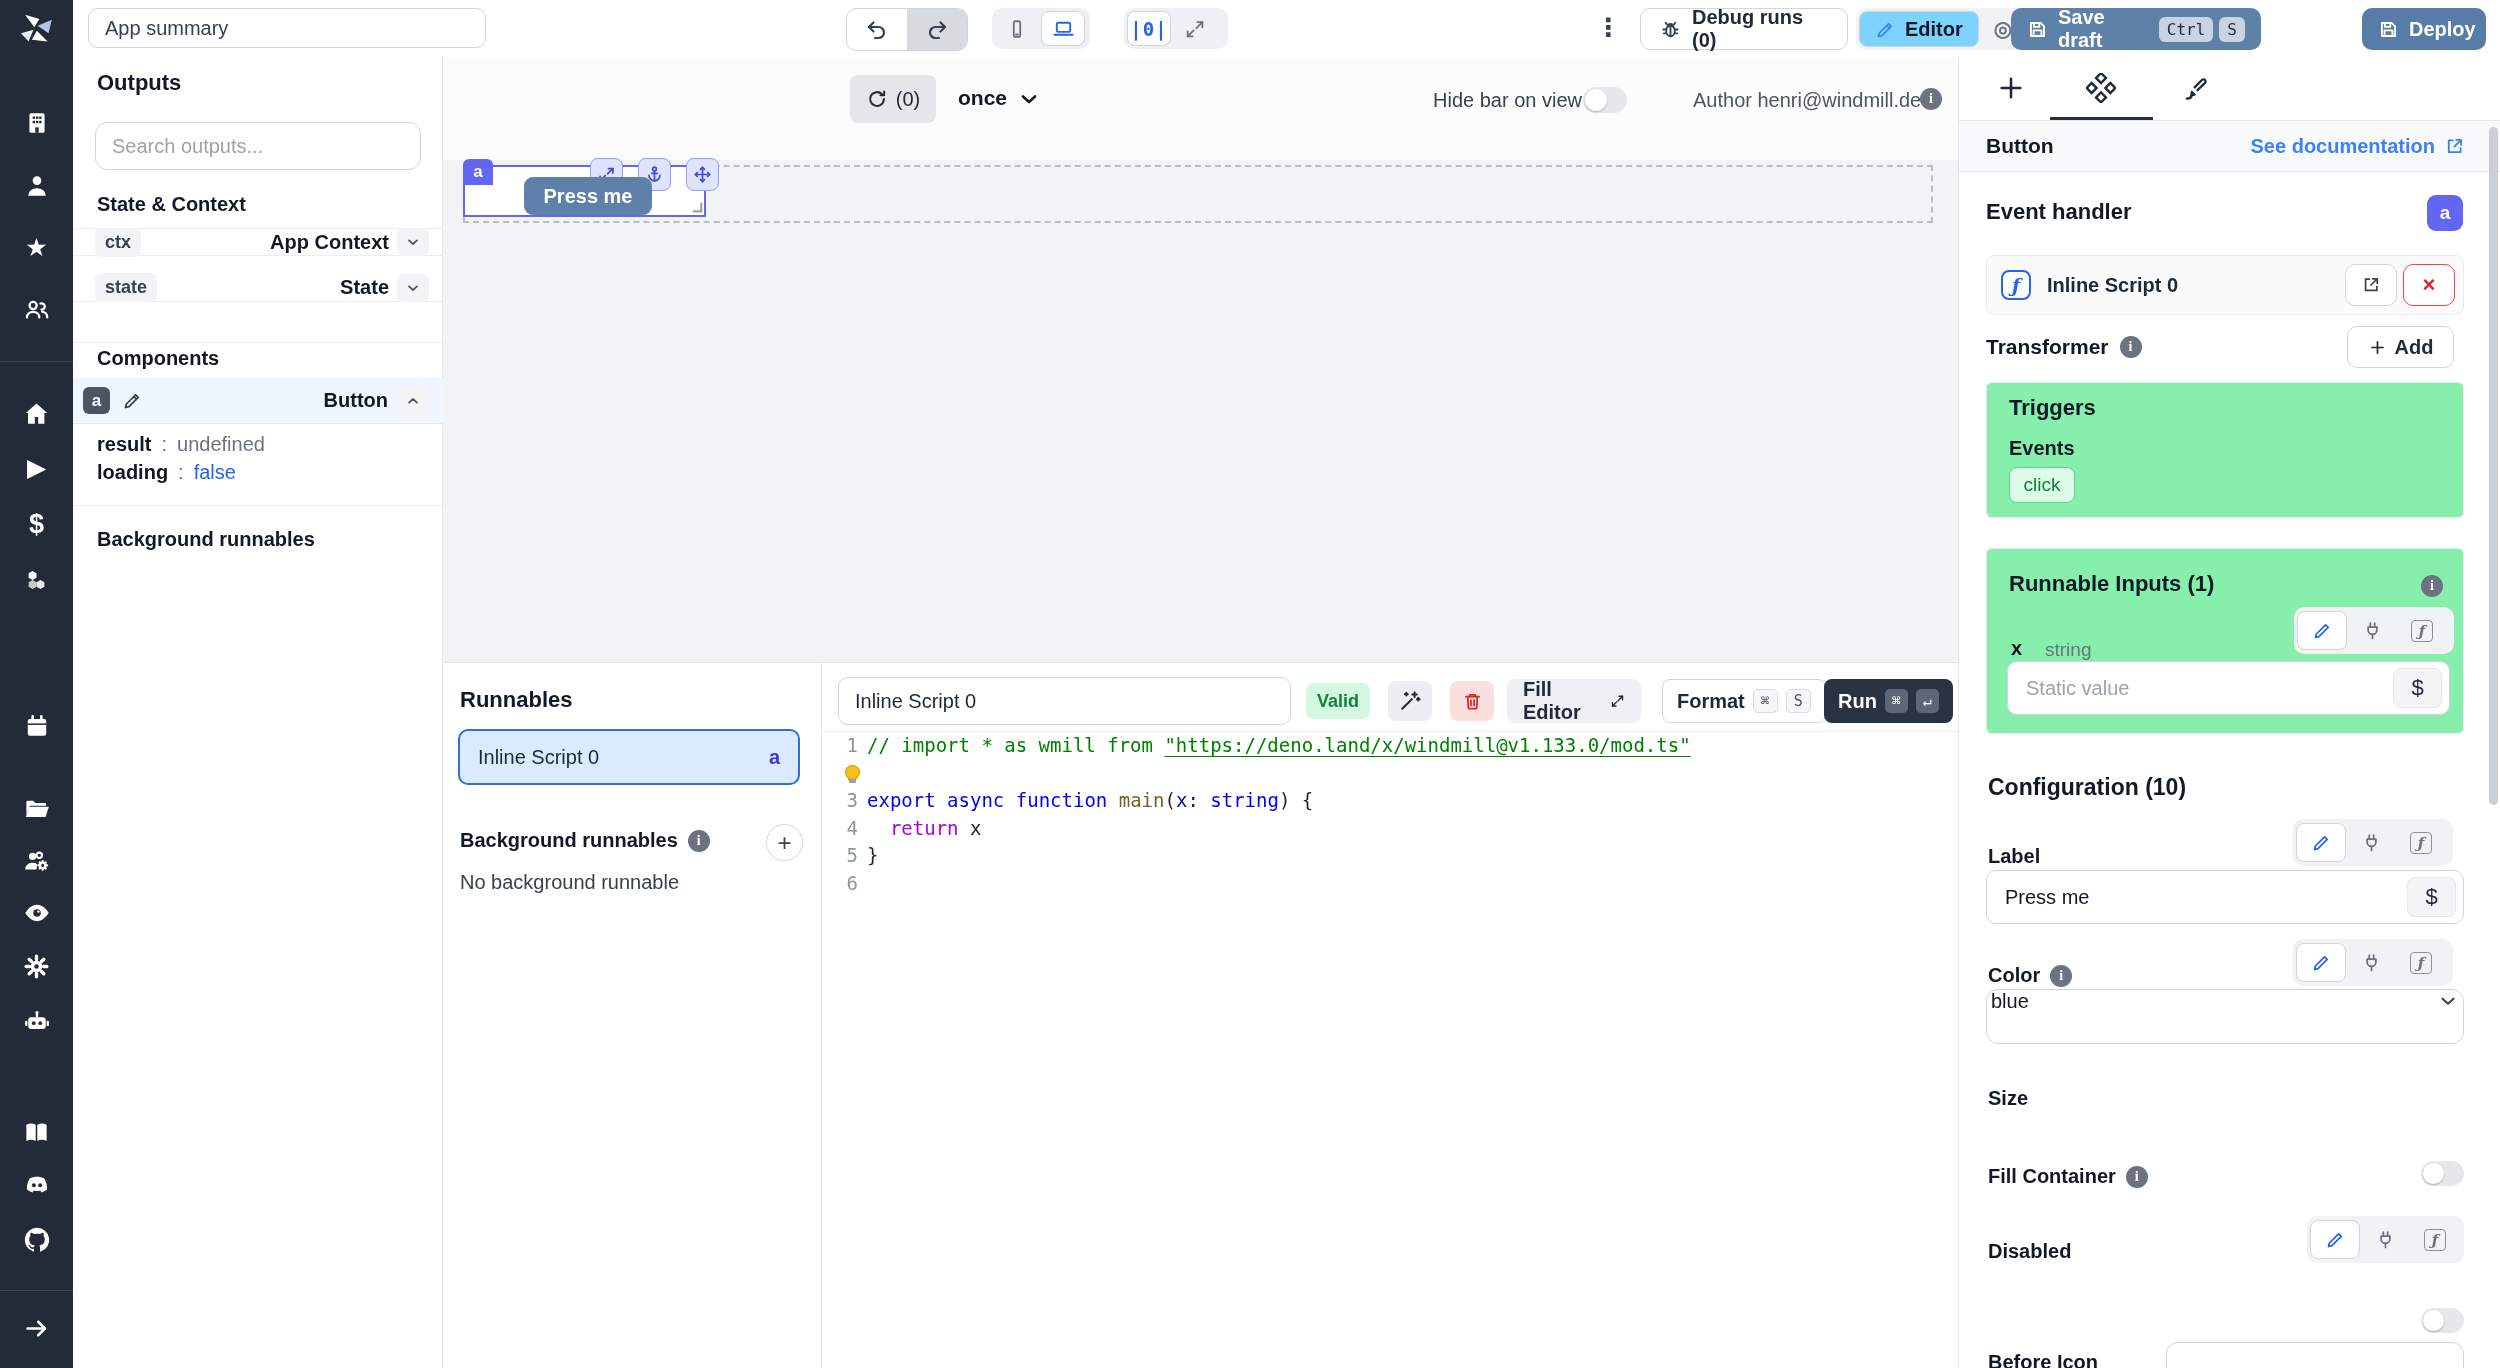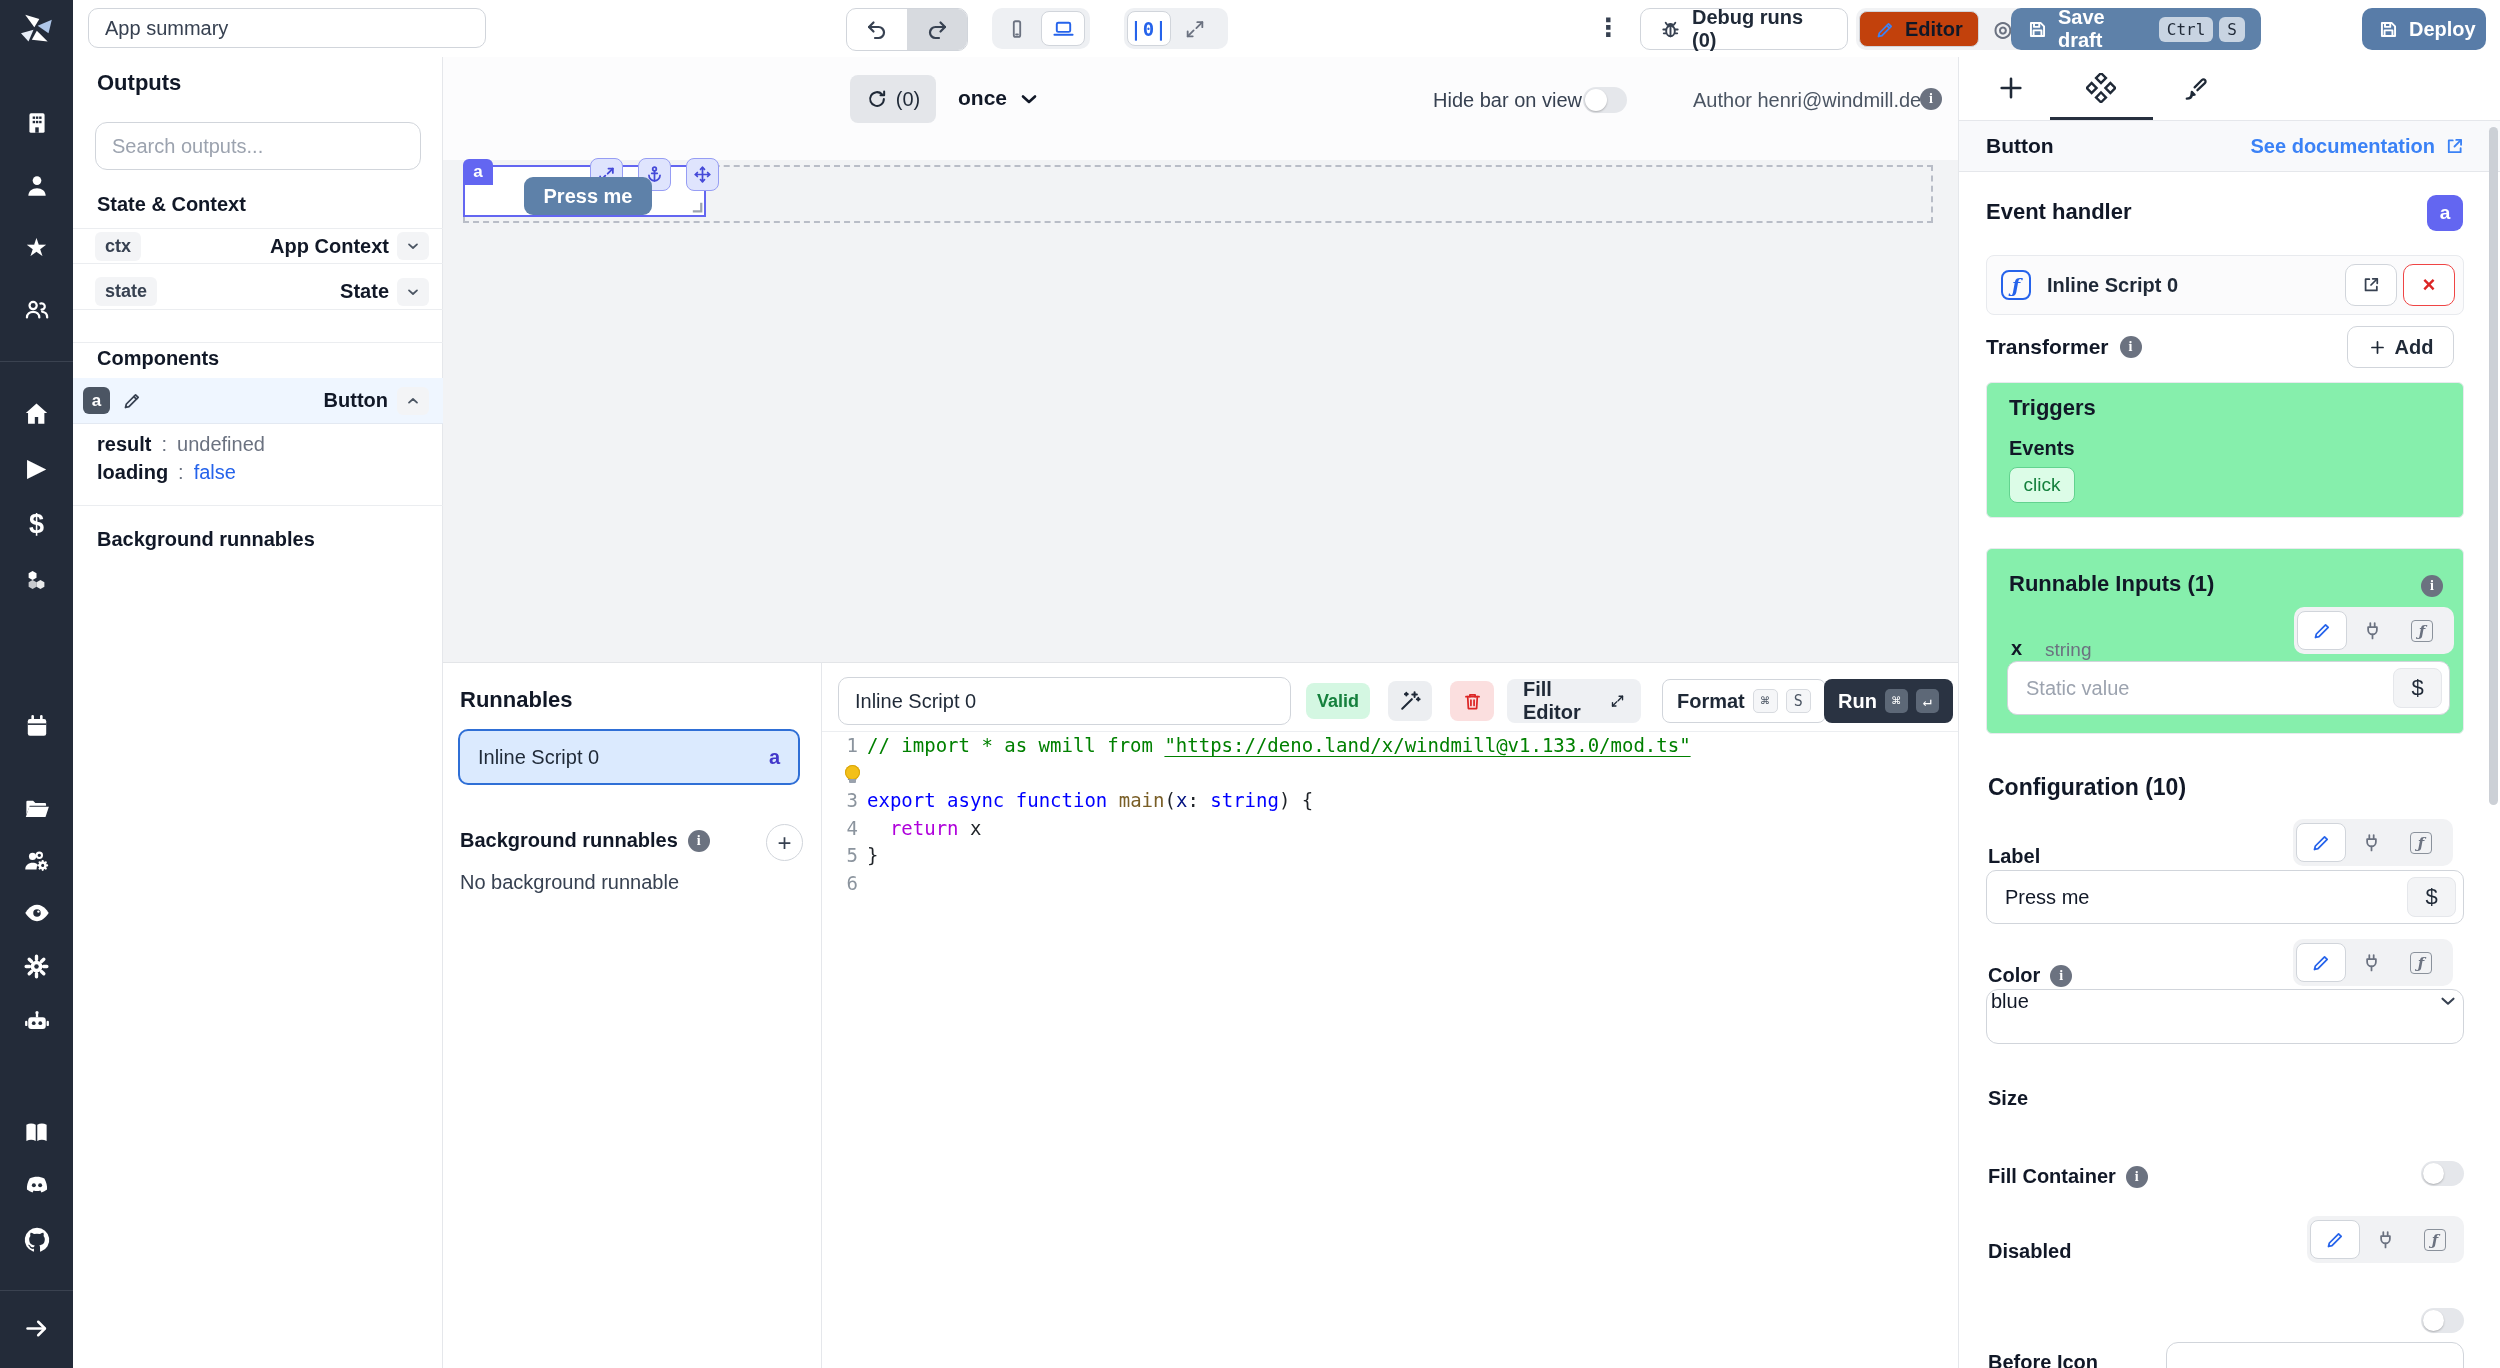"Editor" .editor-seg .pill.on { background: #c2410c -> #7dd3fc }
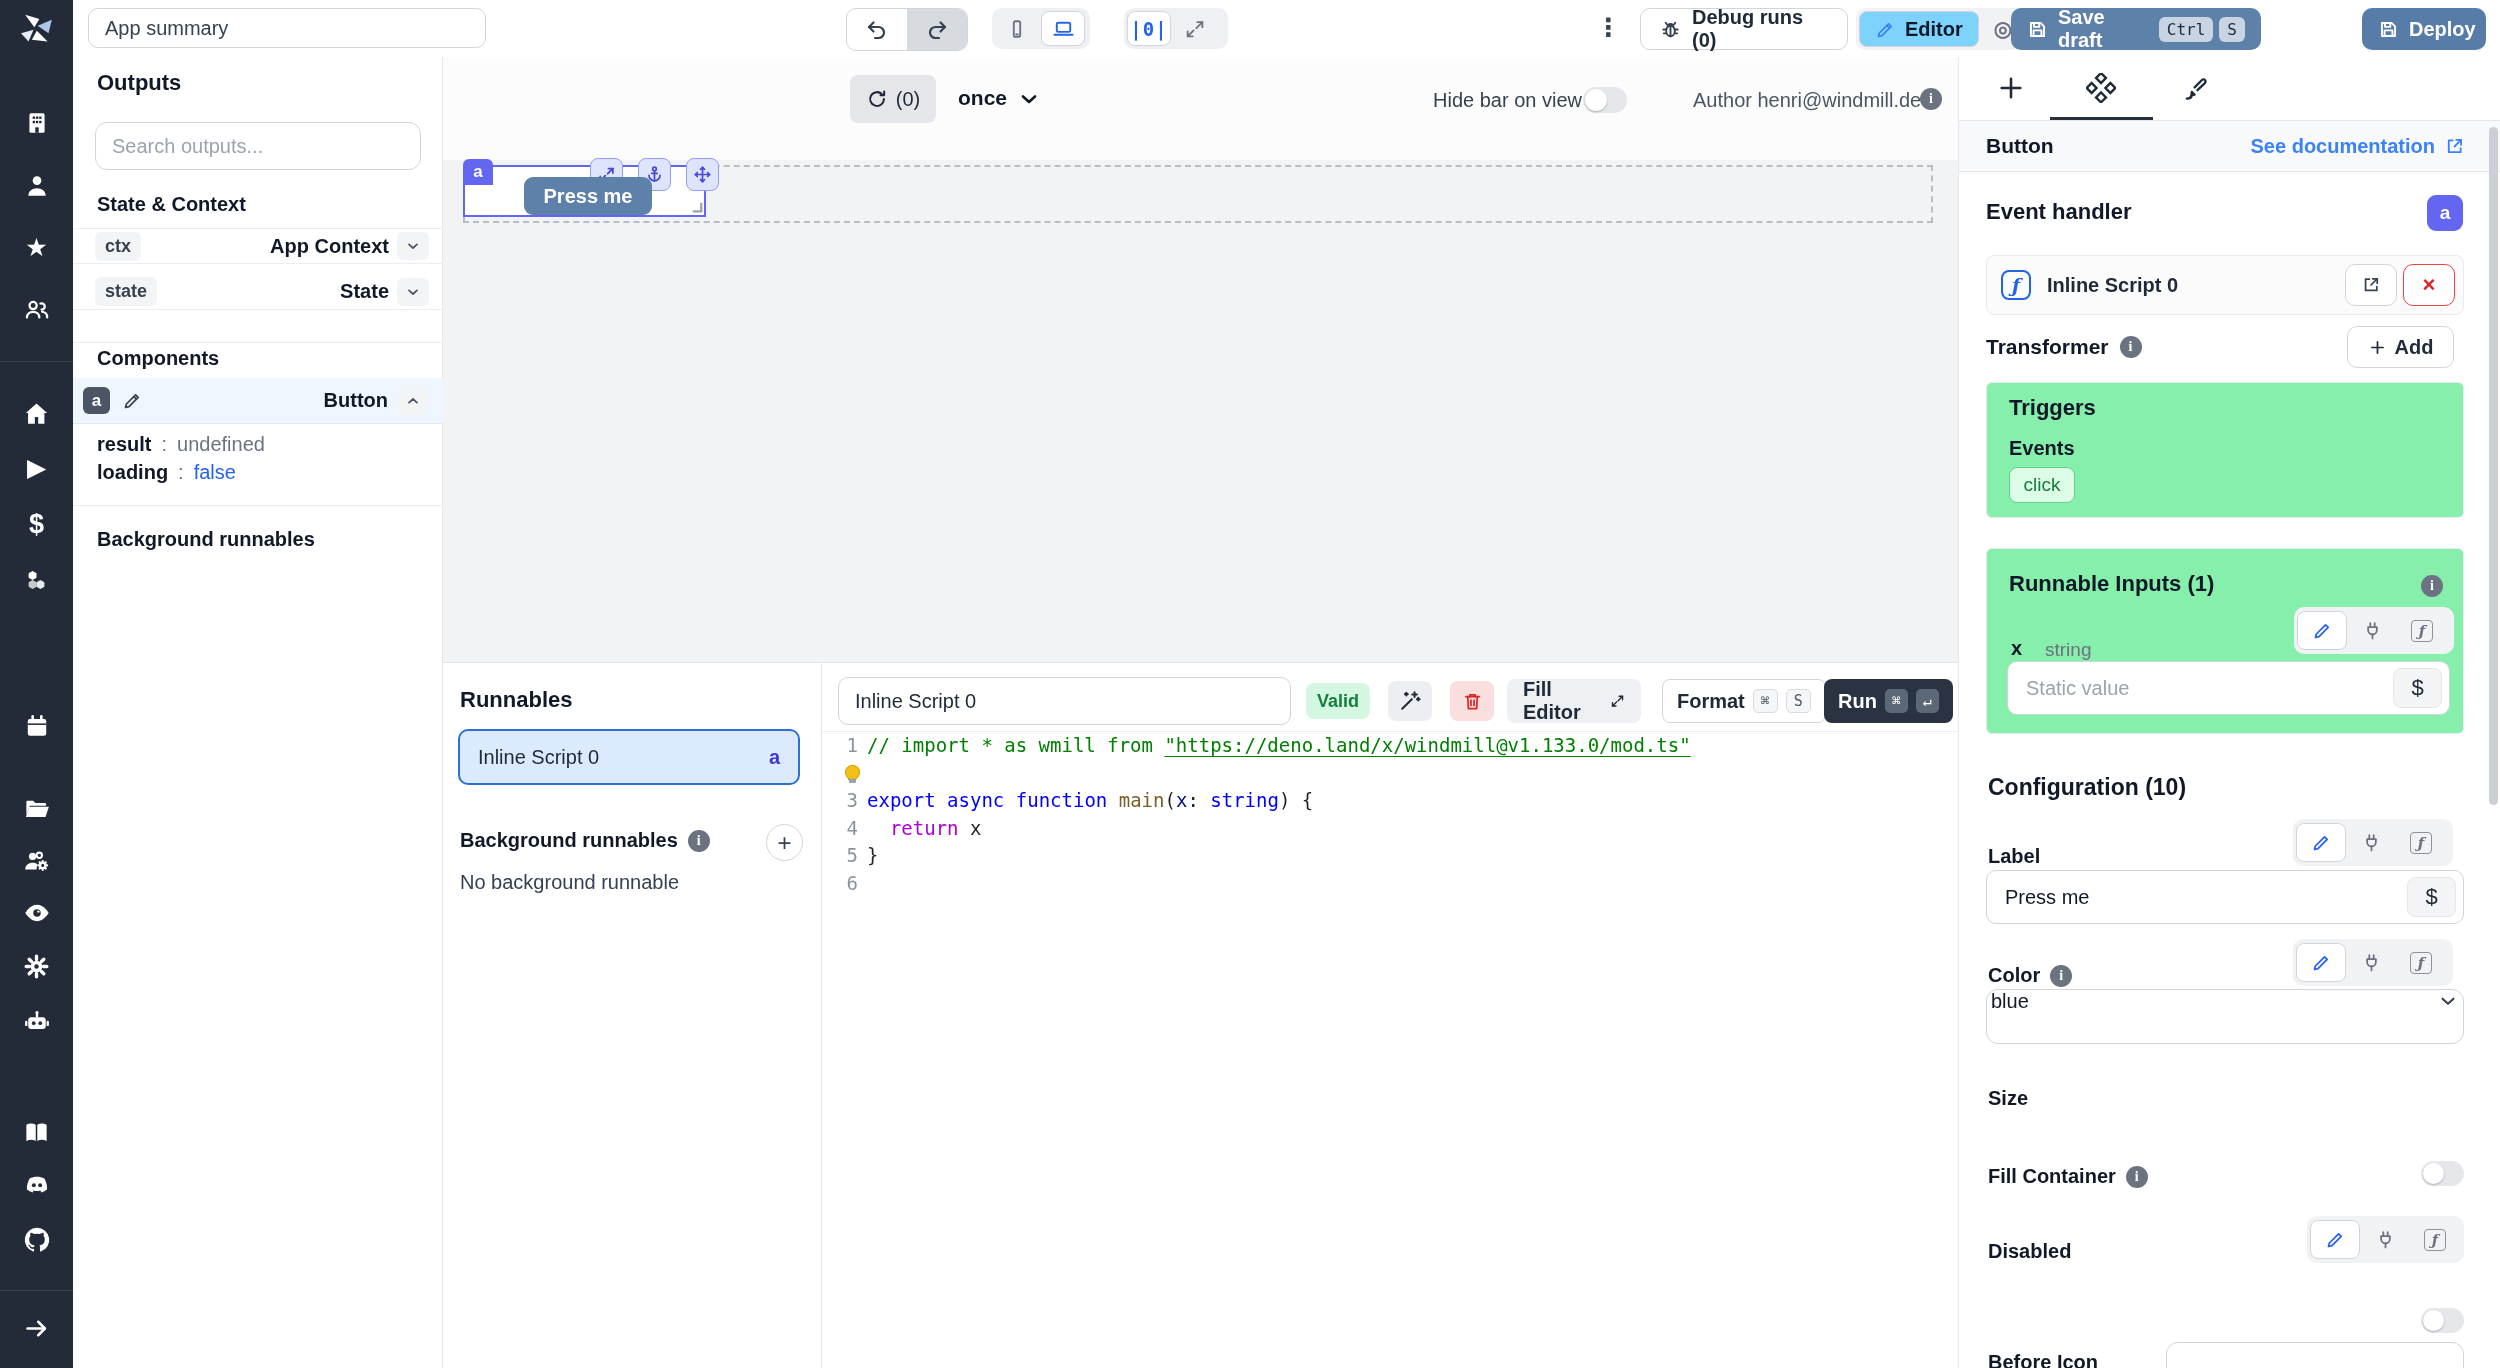"ctx" .out-row { height: 36px -> 28px }
